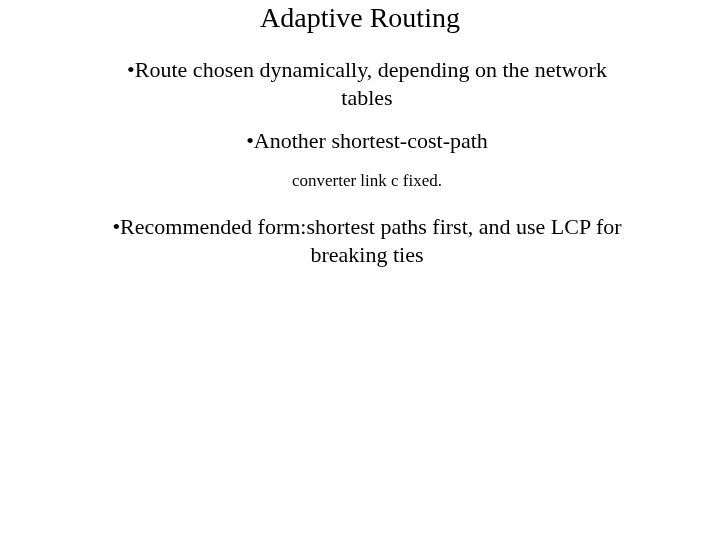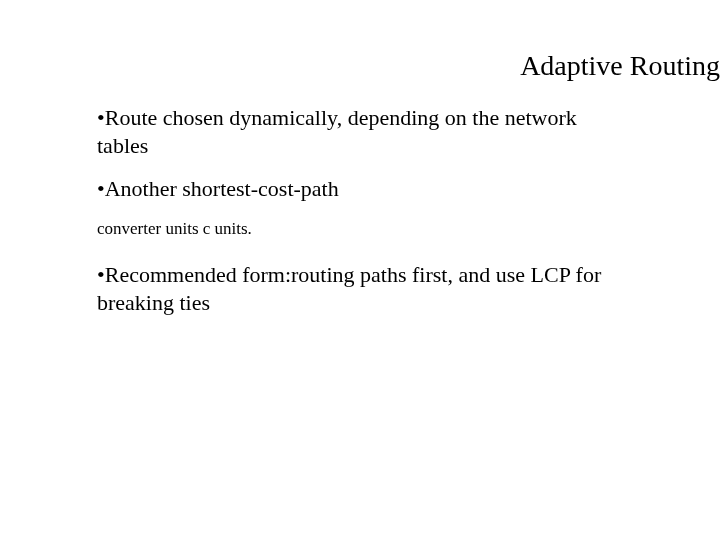"Adaptive Routing" .title-wrap { margin-top: 48px -> none; text-align: right -> center }
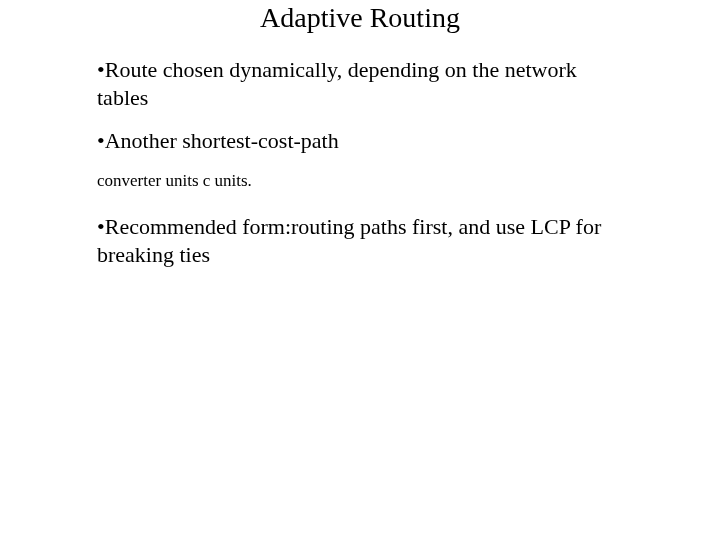"•Route chosen dynamically, depending on" .body-text { margin: 20px 0 0 97px -> 20px 0 0 67px; text-align: none -> center }
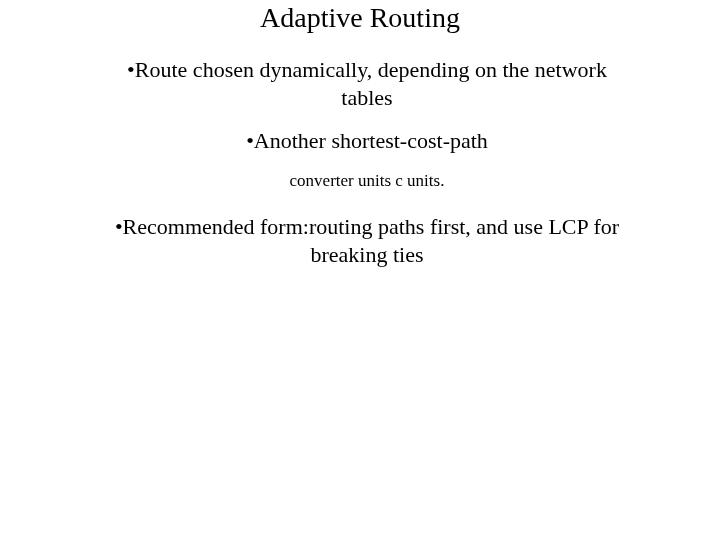"converter units c units." span.line { text: units c units -> link c fixed }
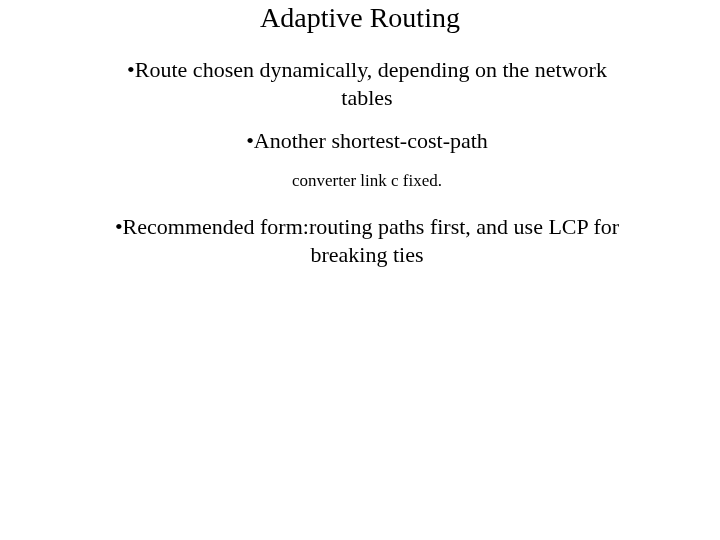"•Recommended form:routing paths first," span.line { text: form:routing -> form:shortest }
